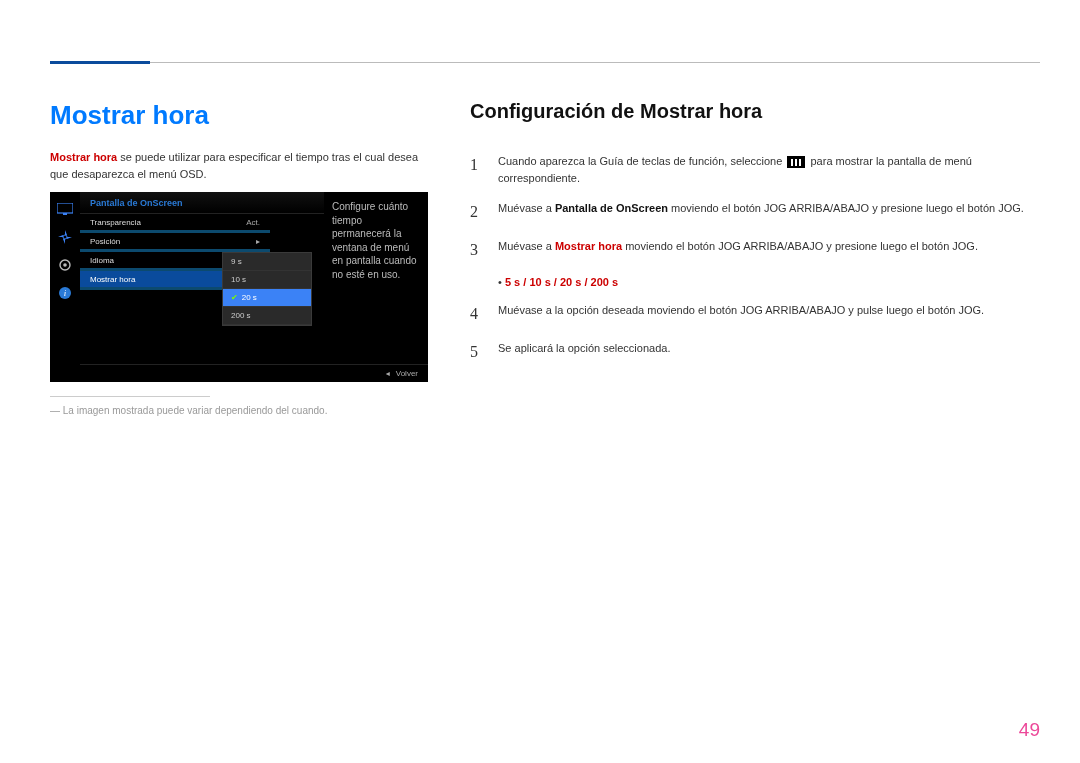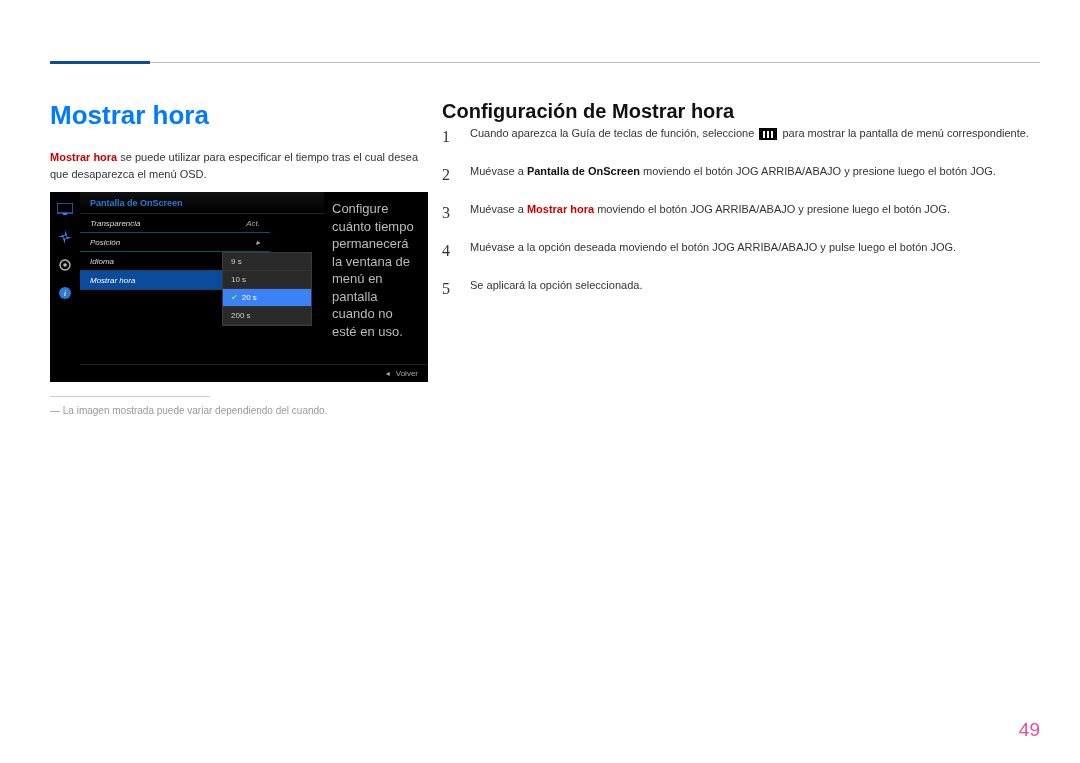"Mostrar hora" .page { gap: 12px -> 40px }
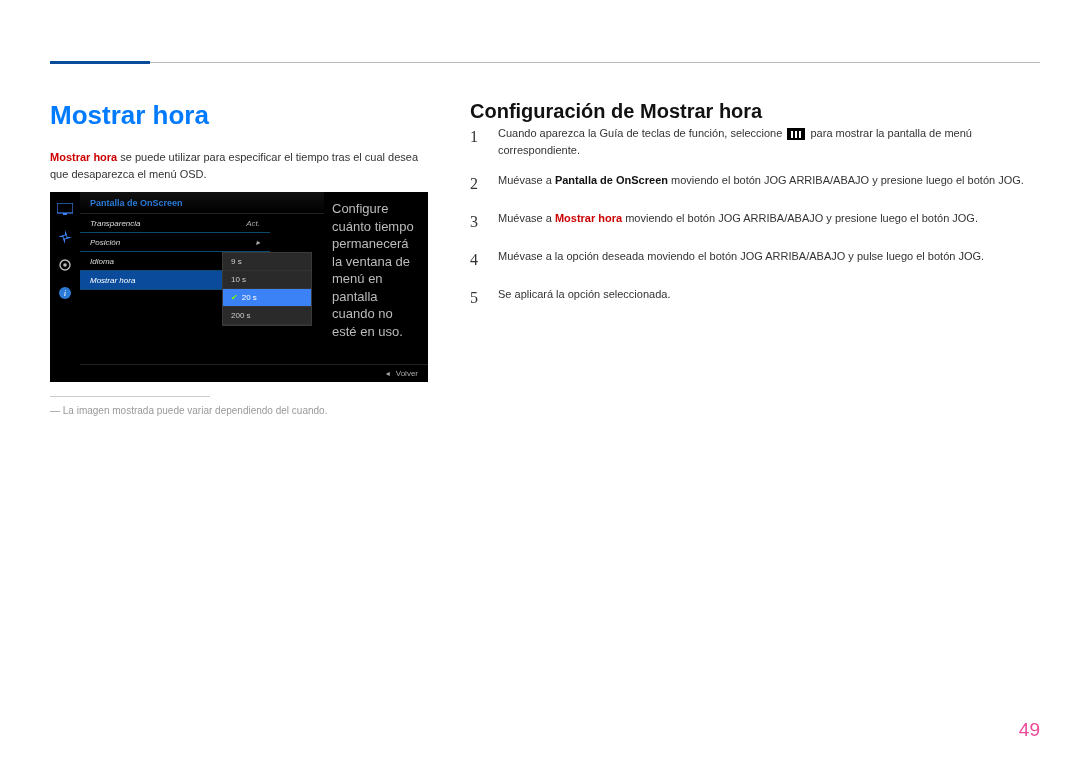"Configuración de Mostrar hora" h2.section { margin-bottom: 2px -> 30px }
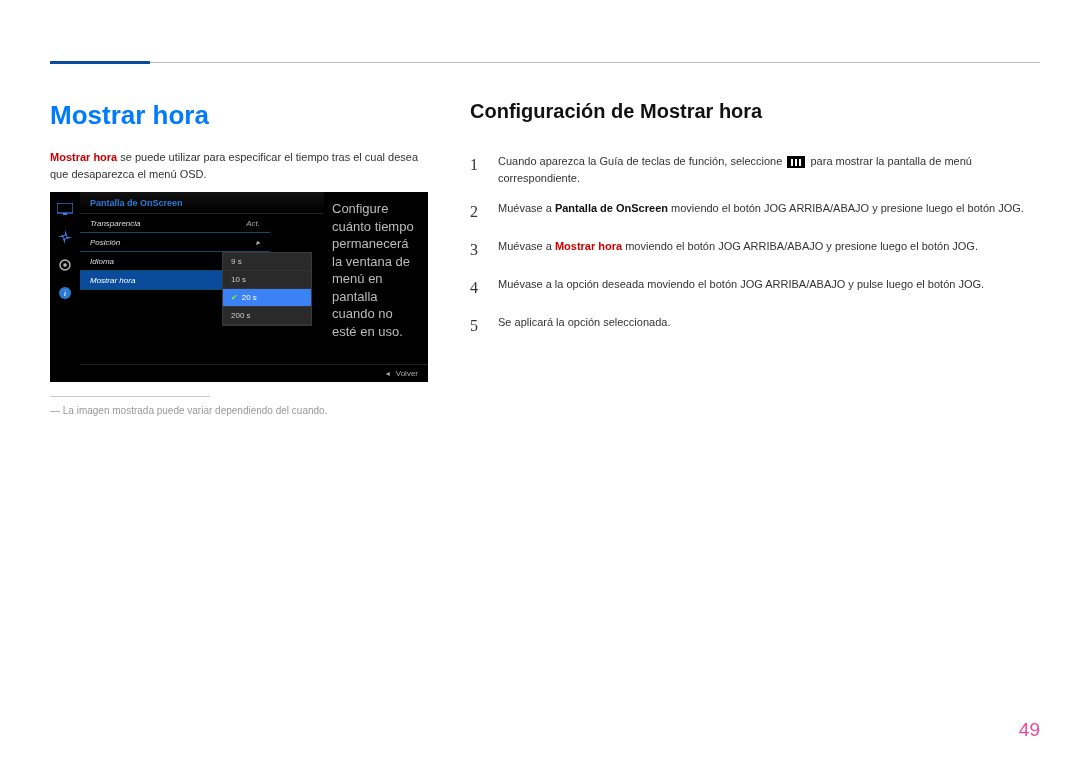"Configure cuánto tiempo permanecerá la" .osd-desc { font-size: 13px -> 10px }
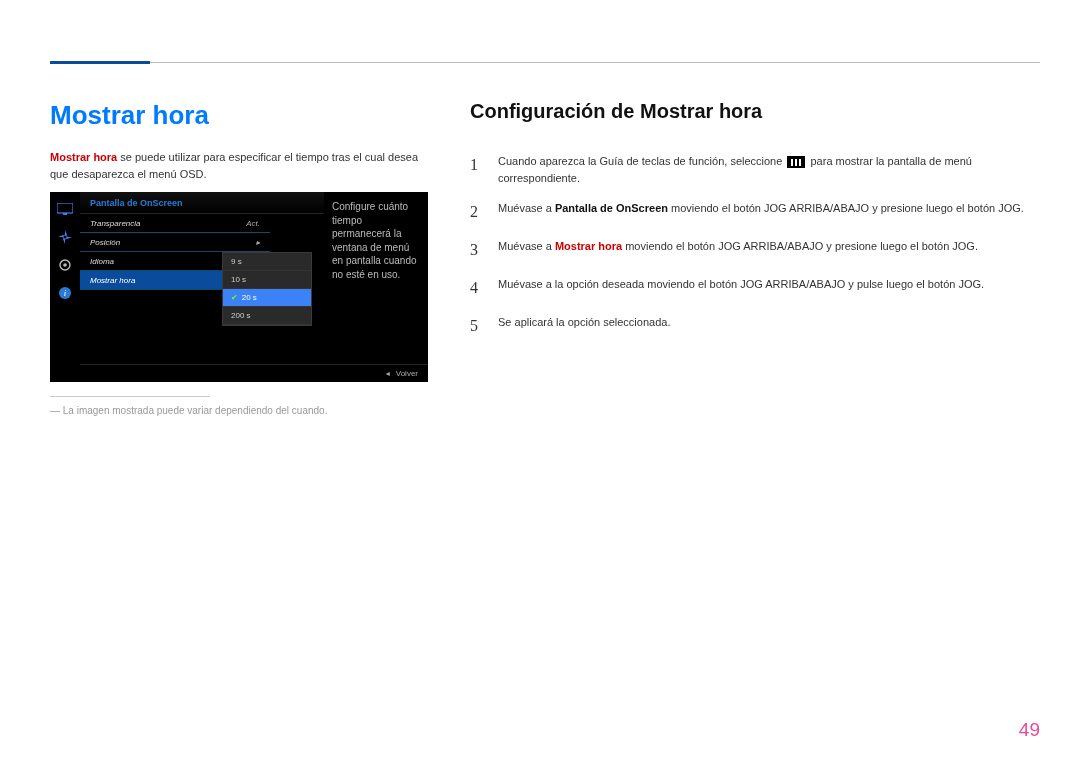"Transparencia" .osd-row { border-bottom: 1px solid #0c4a6e -> 3px solid #0c4a6e; font-style: italic -> none }
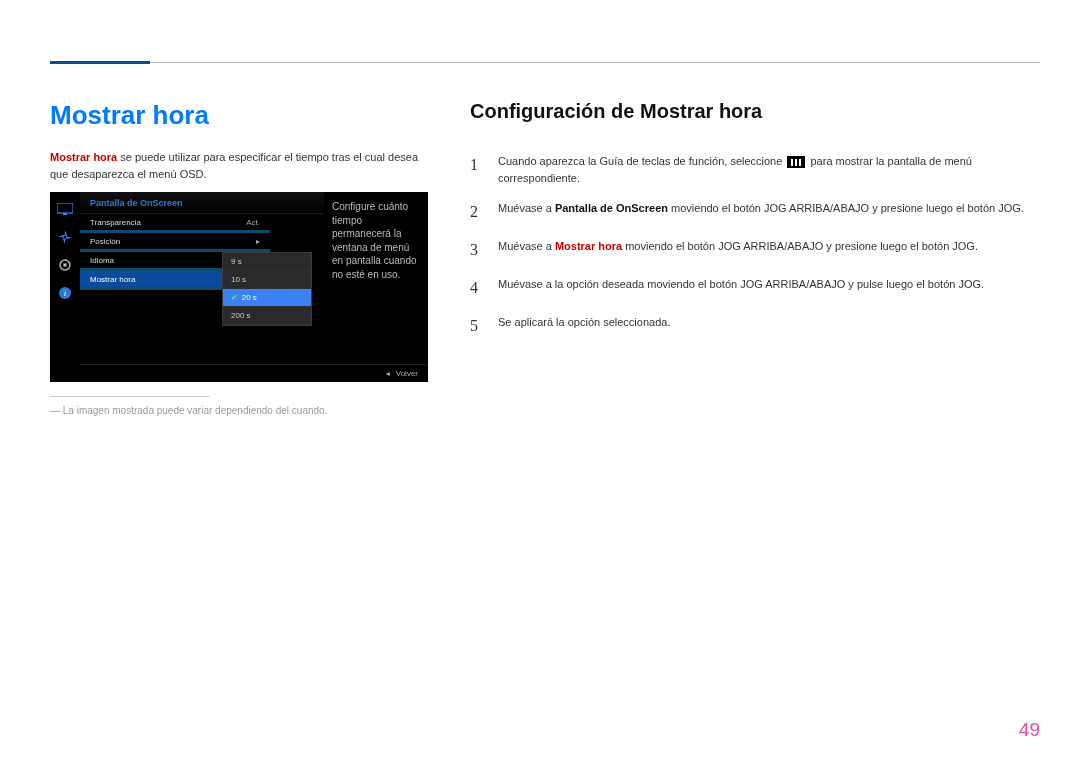"• 5 s / 10" div.bullet-row { html: none -> <div> <span>• </span><span>5 s / 10 s / 20 s / 200 s</span> </div> }
